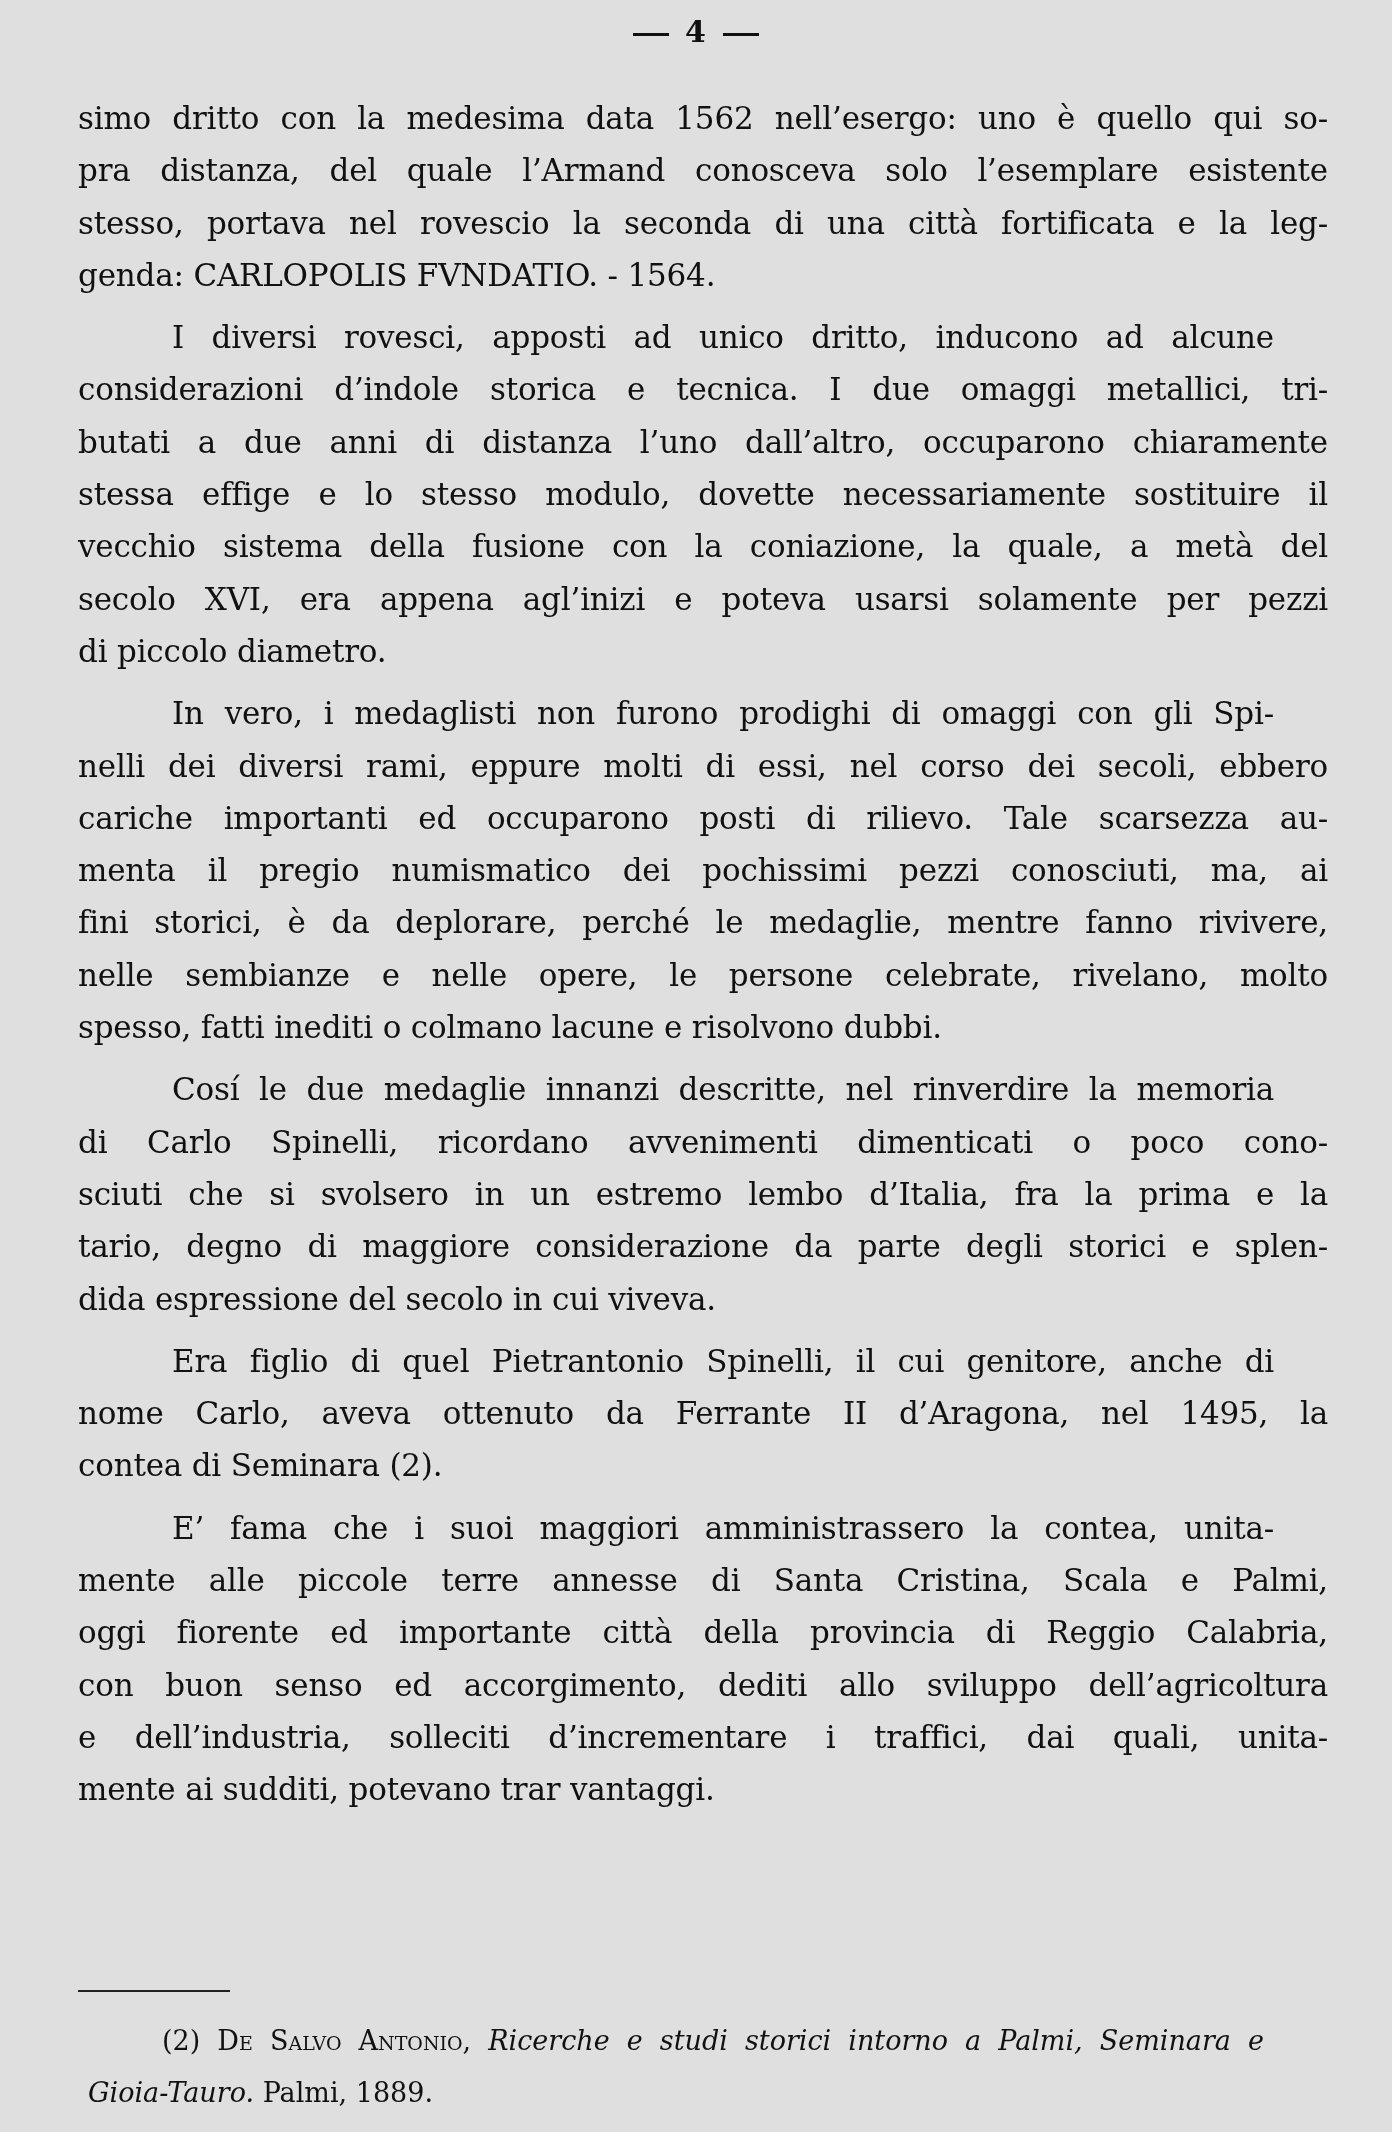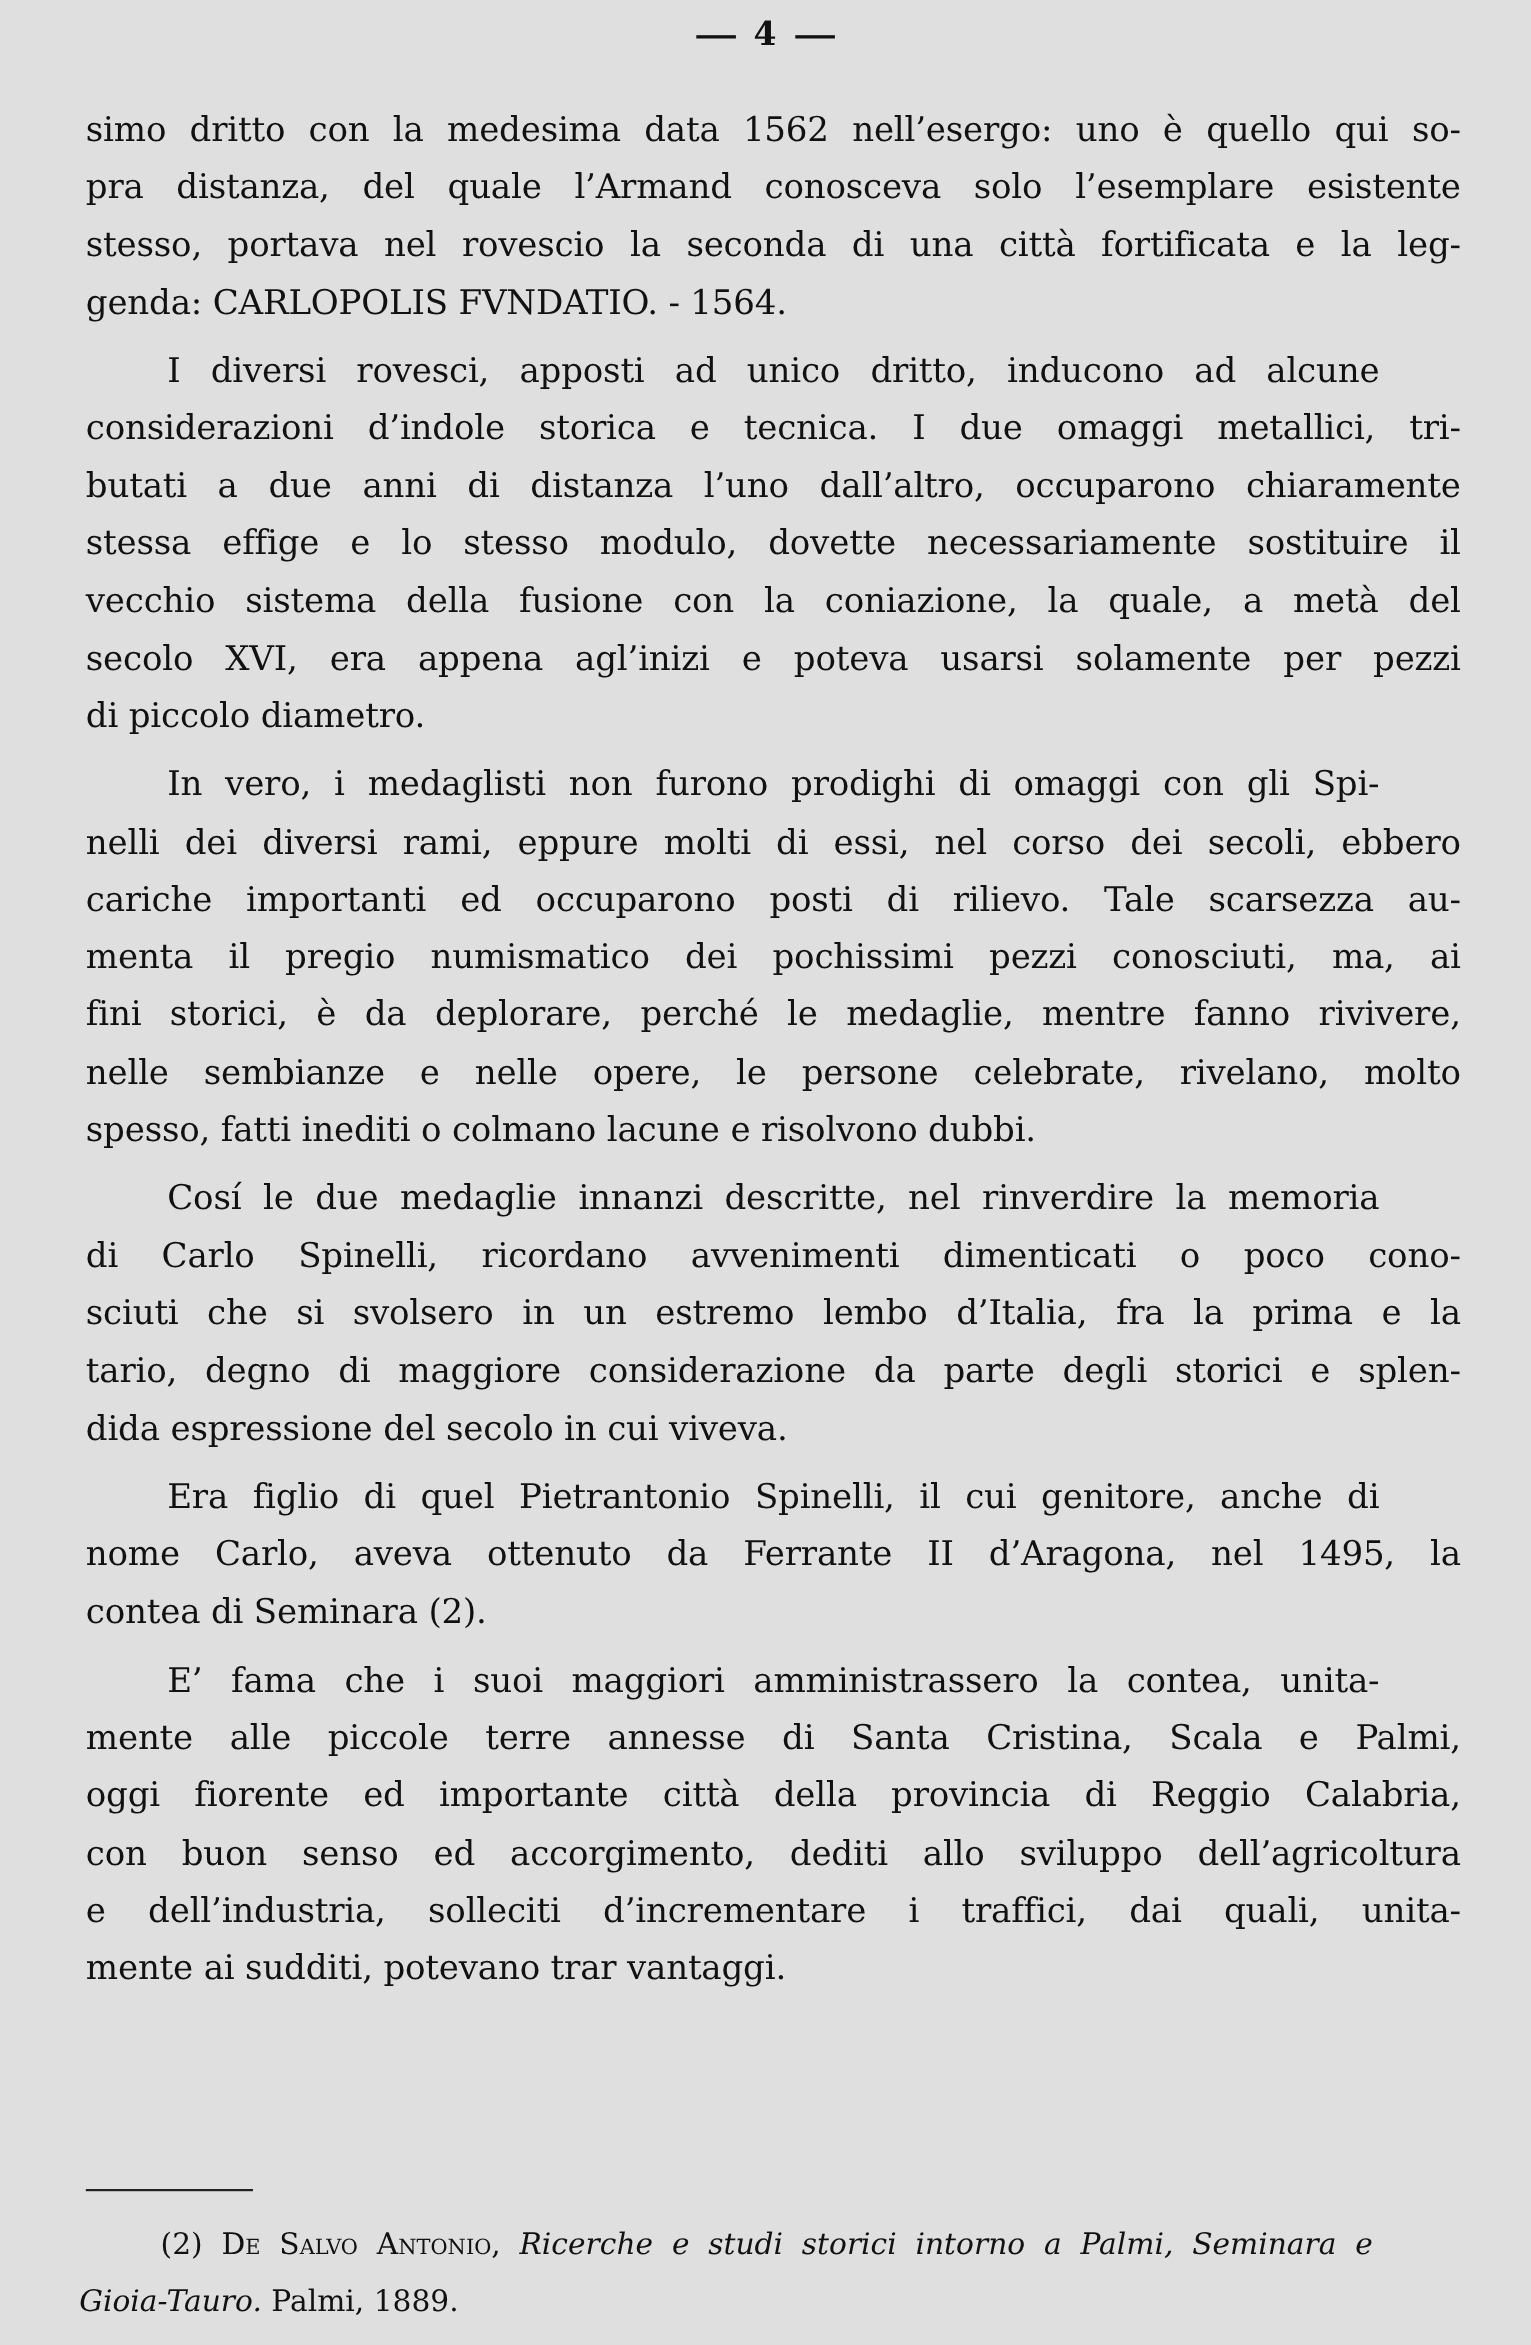"I diversi rovesci, apposti ad" .line.indent > span { margin-left: none -> 20px }
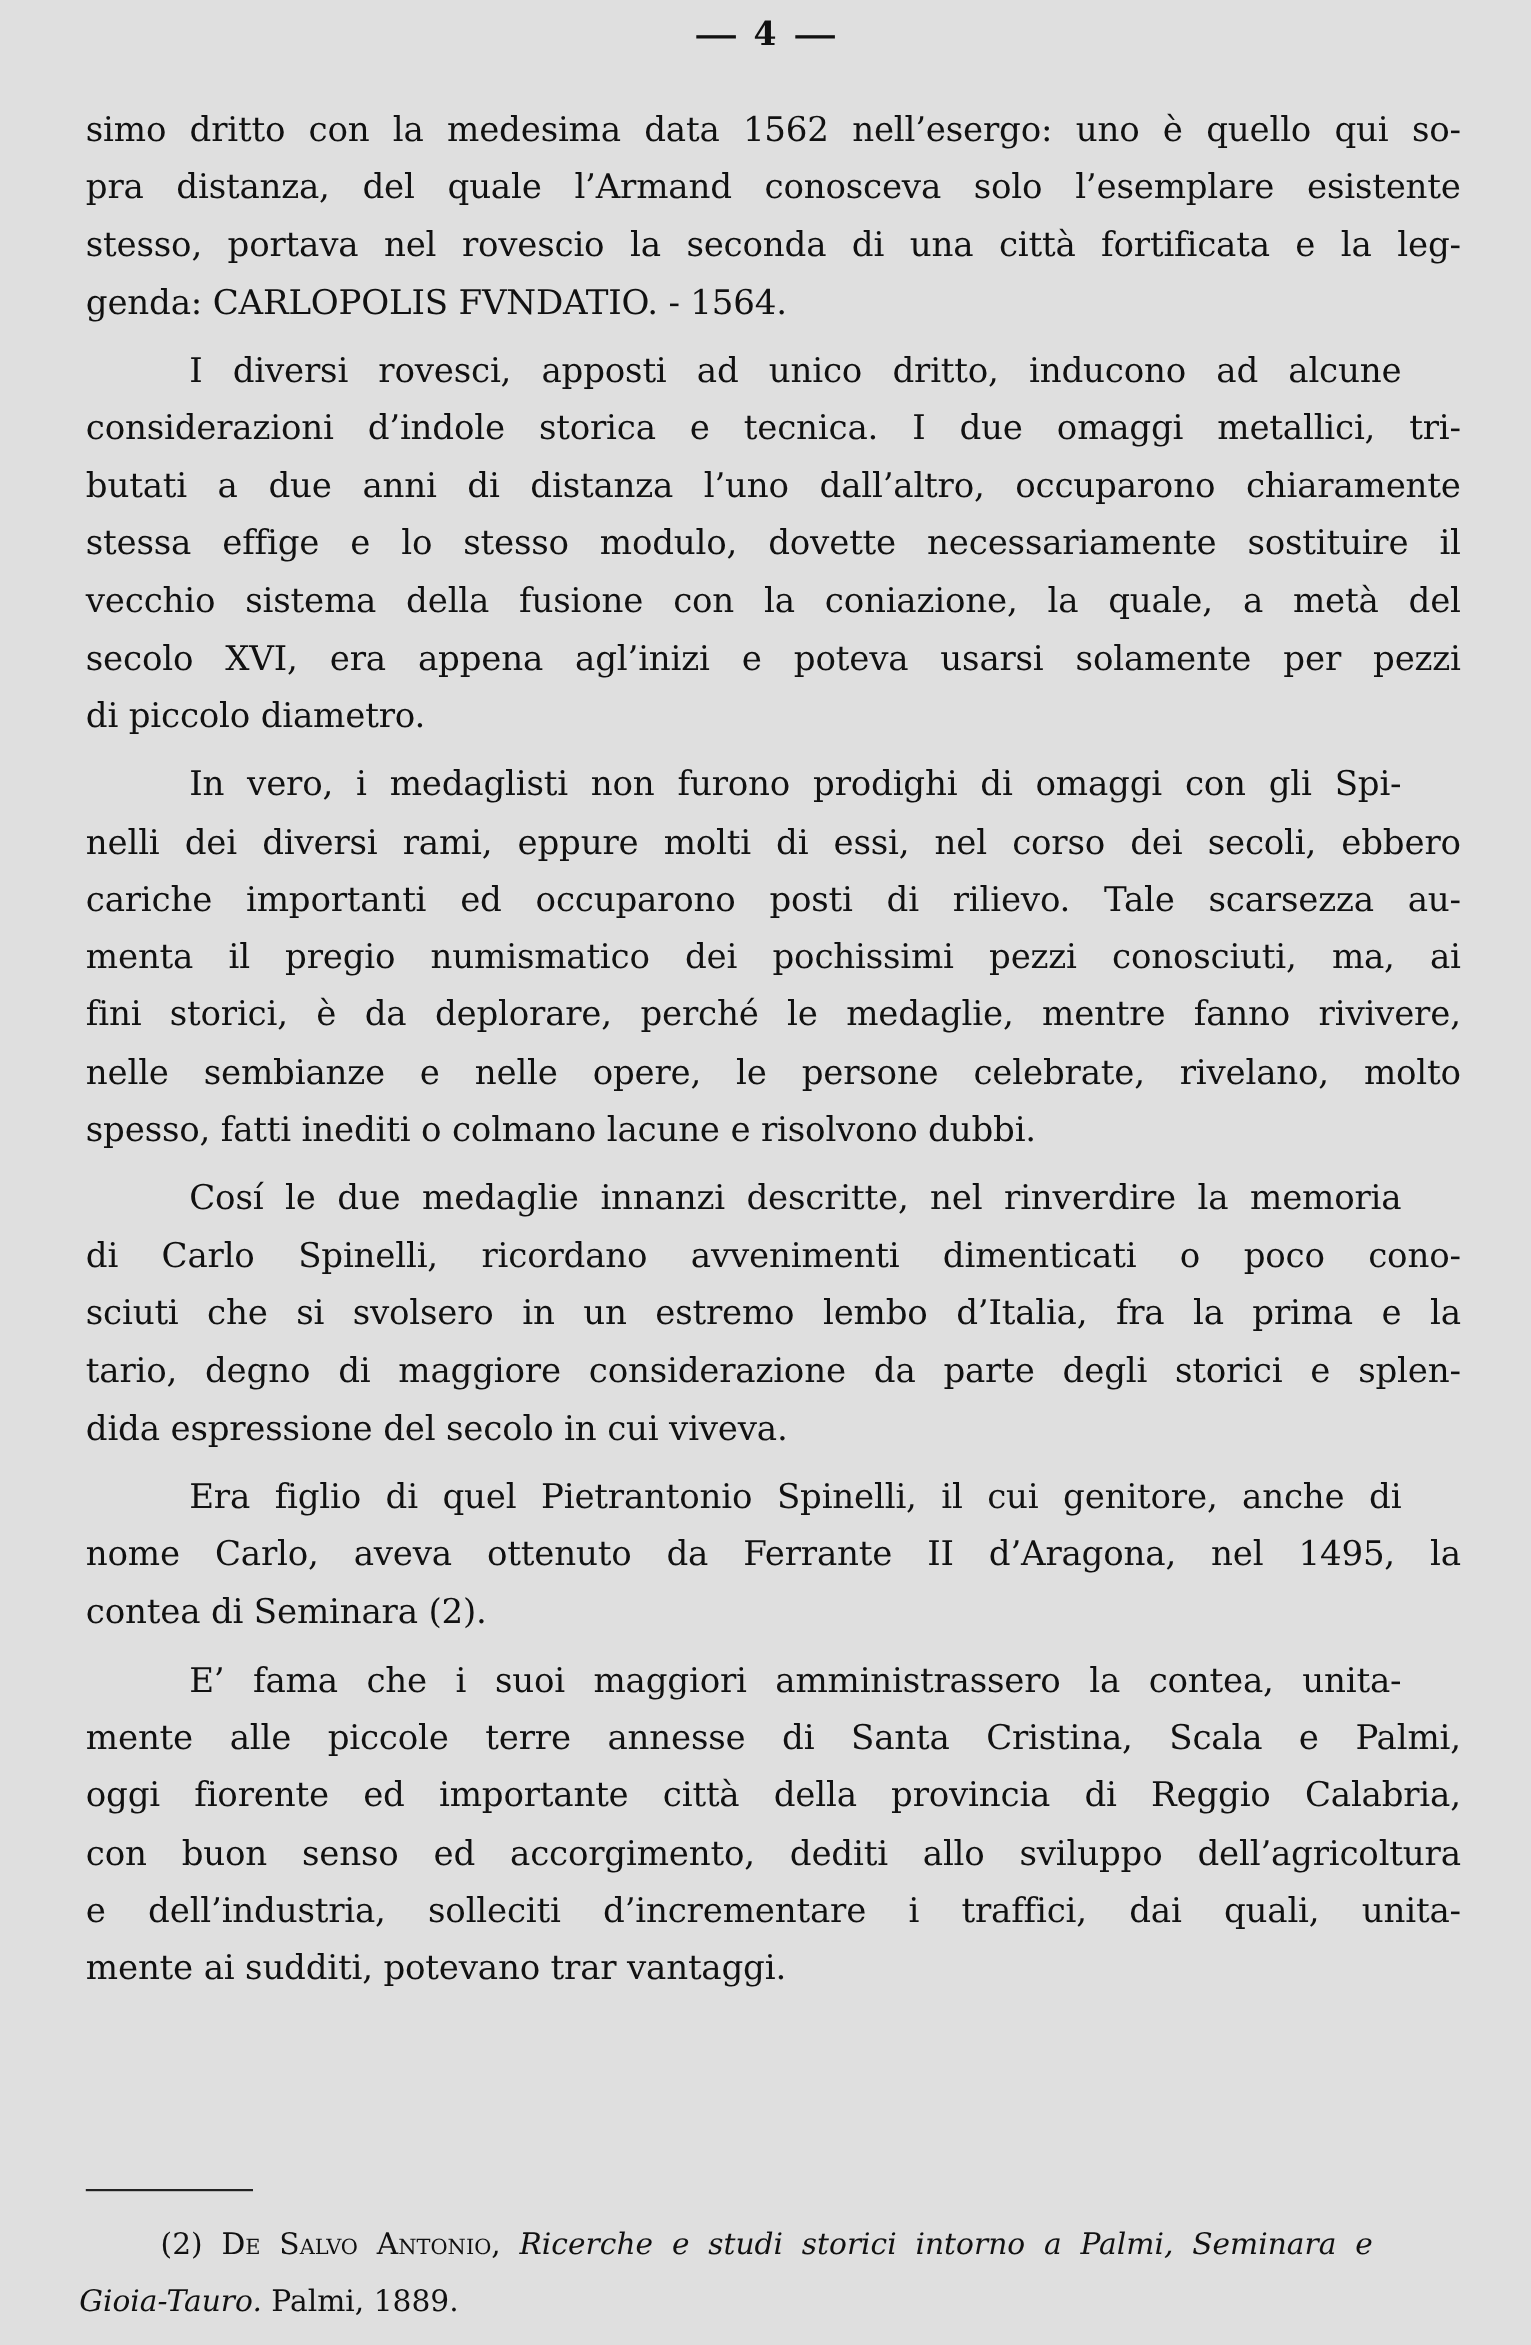"(2) De Salvo Antonio, Ricerche" .footnote { left: 72px -> 88px }
